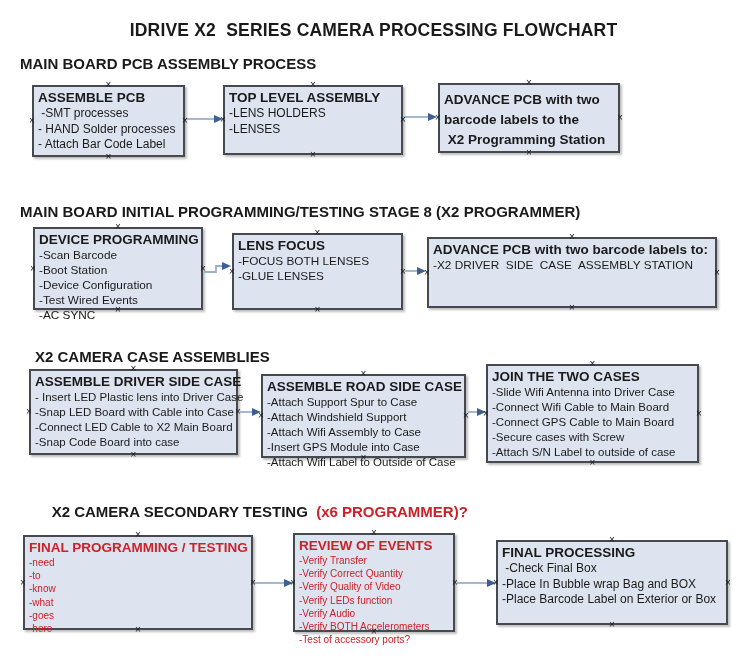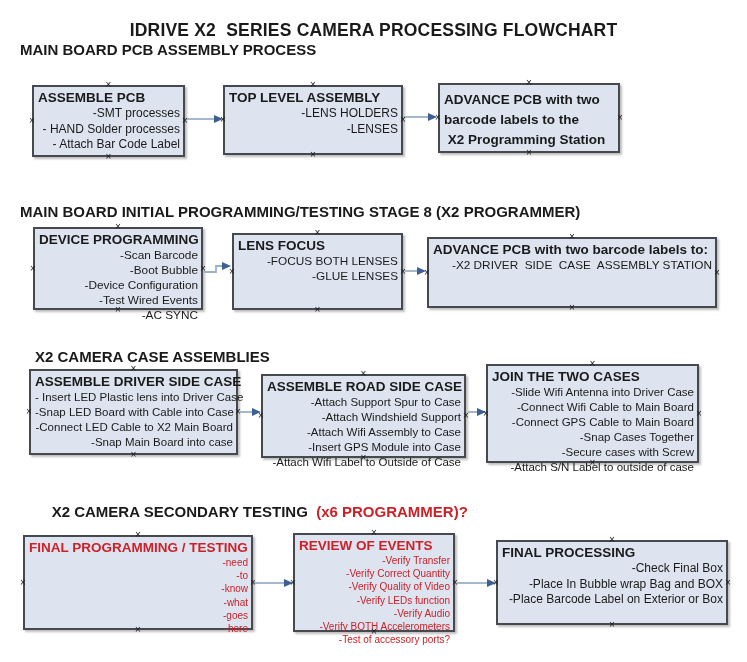"MAIN BOARD PCB ASSEMBLY PROCESS" div.sec-heading { top: 41px -> 55px }
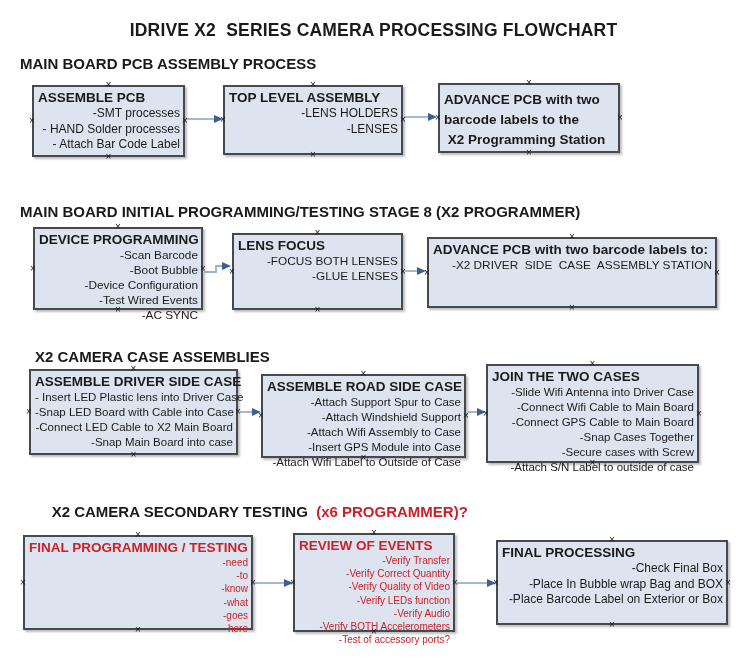"-SMT processes" .box-item { text-align: right -> none }
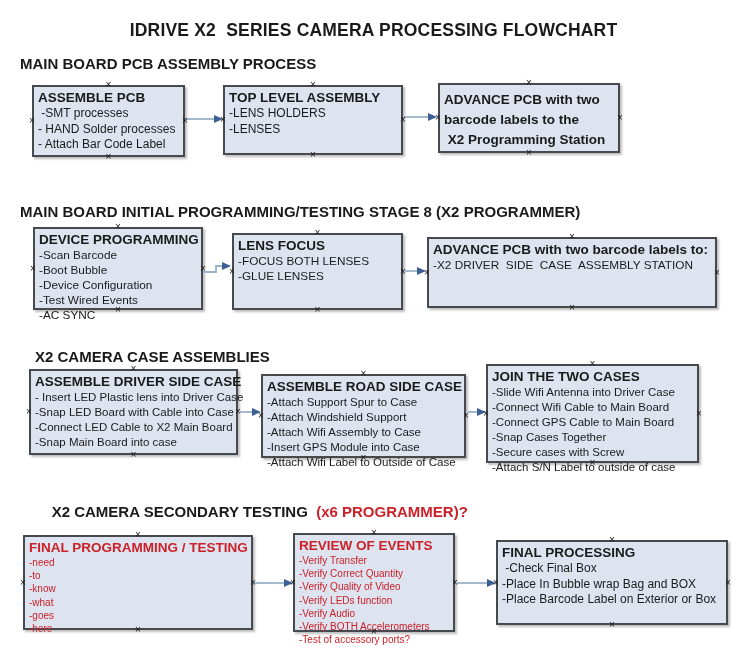"-Boot Bubble" div.box-item { text: Bubble -> Station }
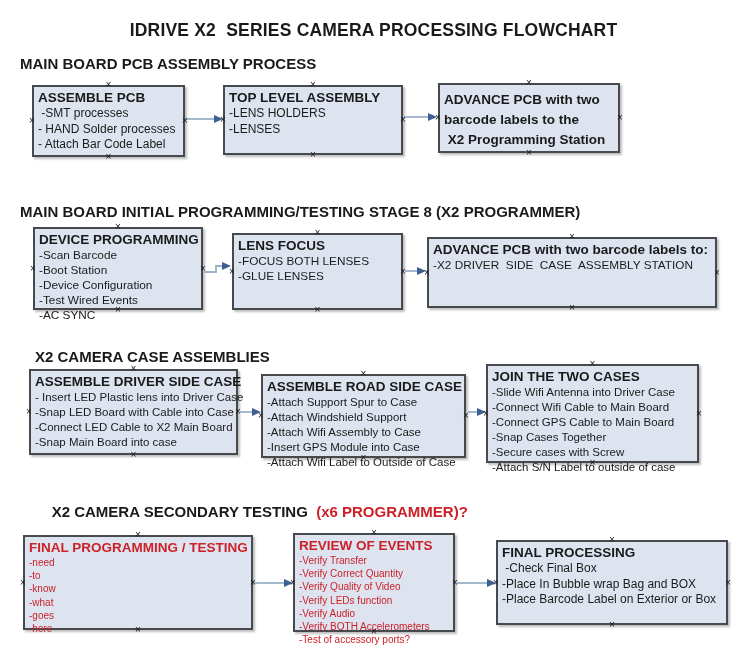"-Snap Main Board into case" div.box-item { text: Main -> Code }
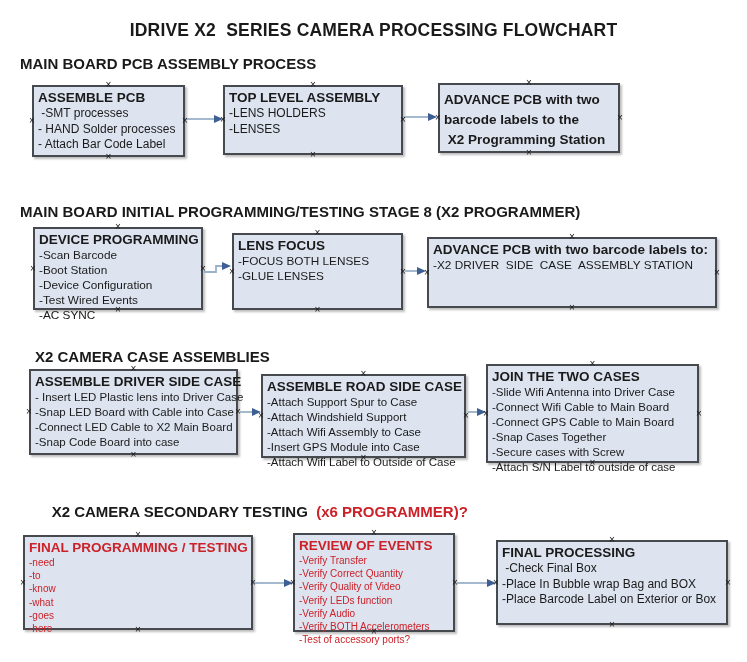"-Snap Cases Together" div.box-item { html: <div>-Snap Cases Together</div> -> none }
